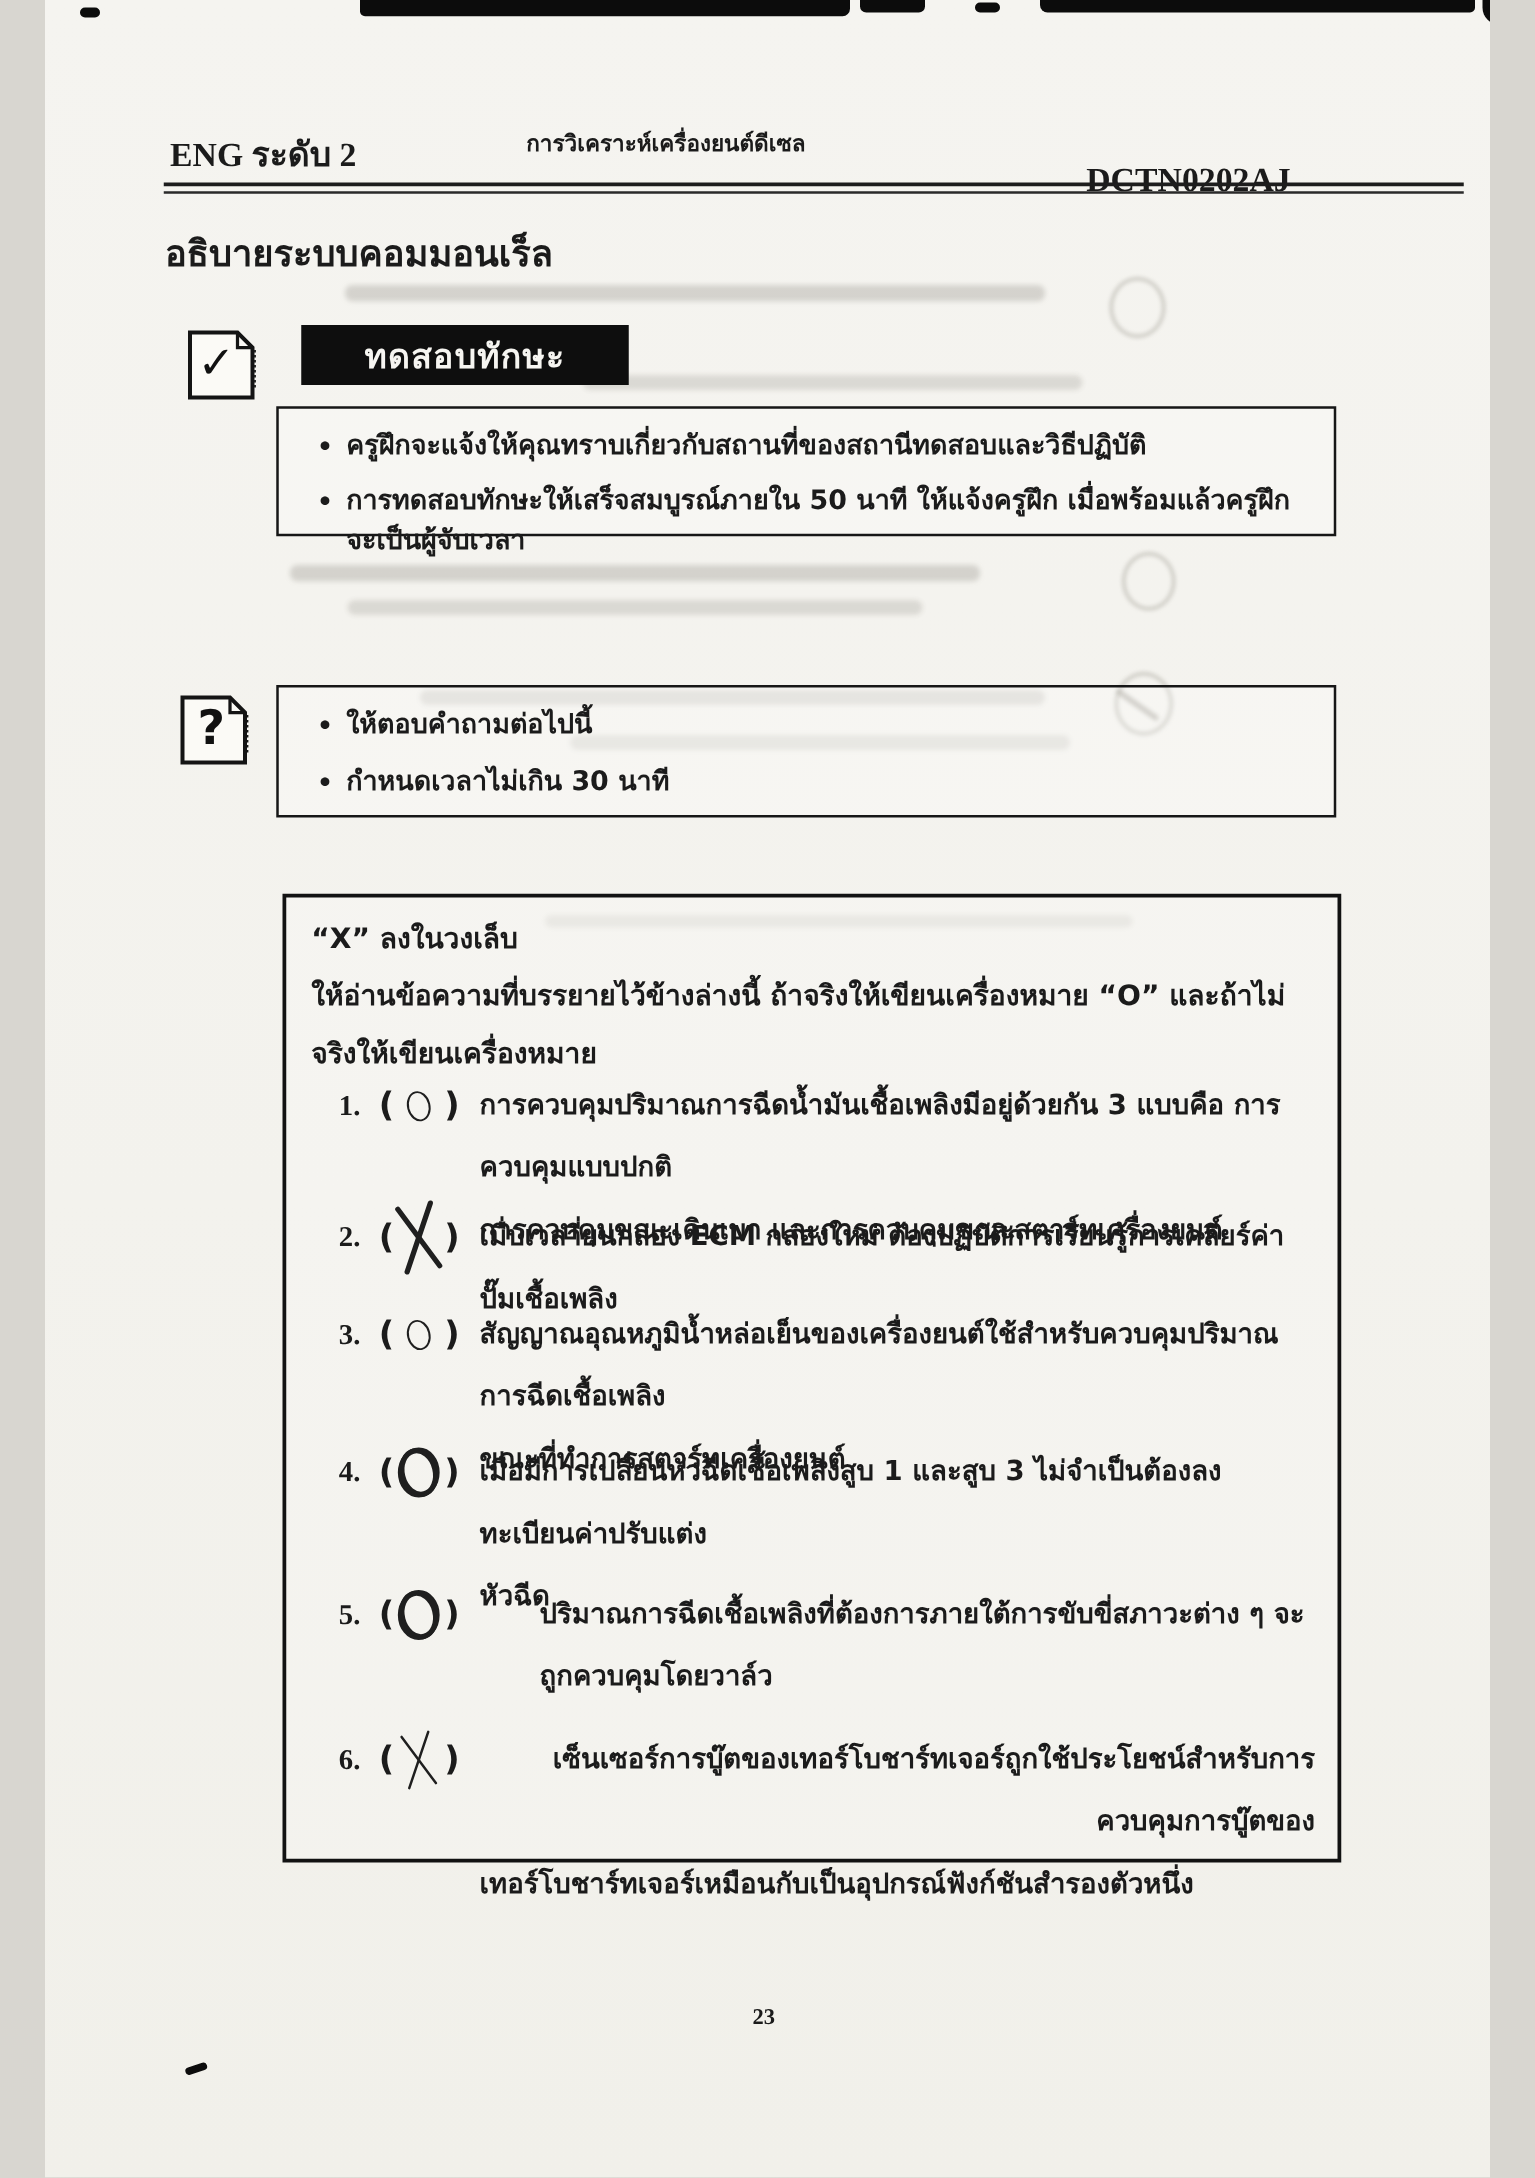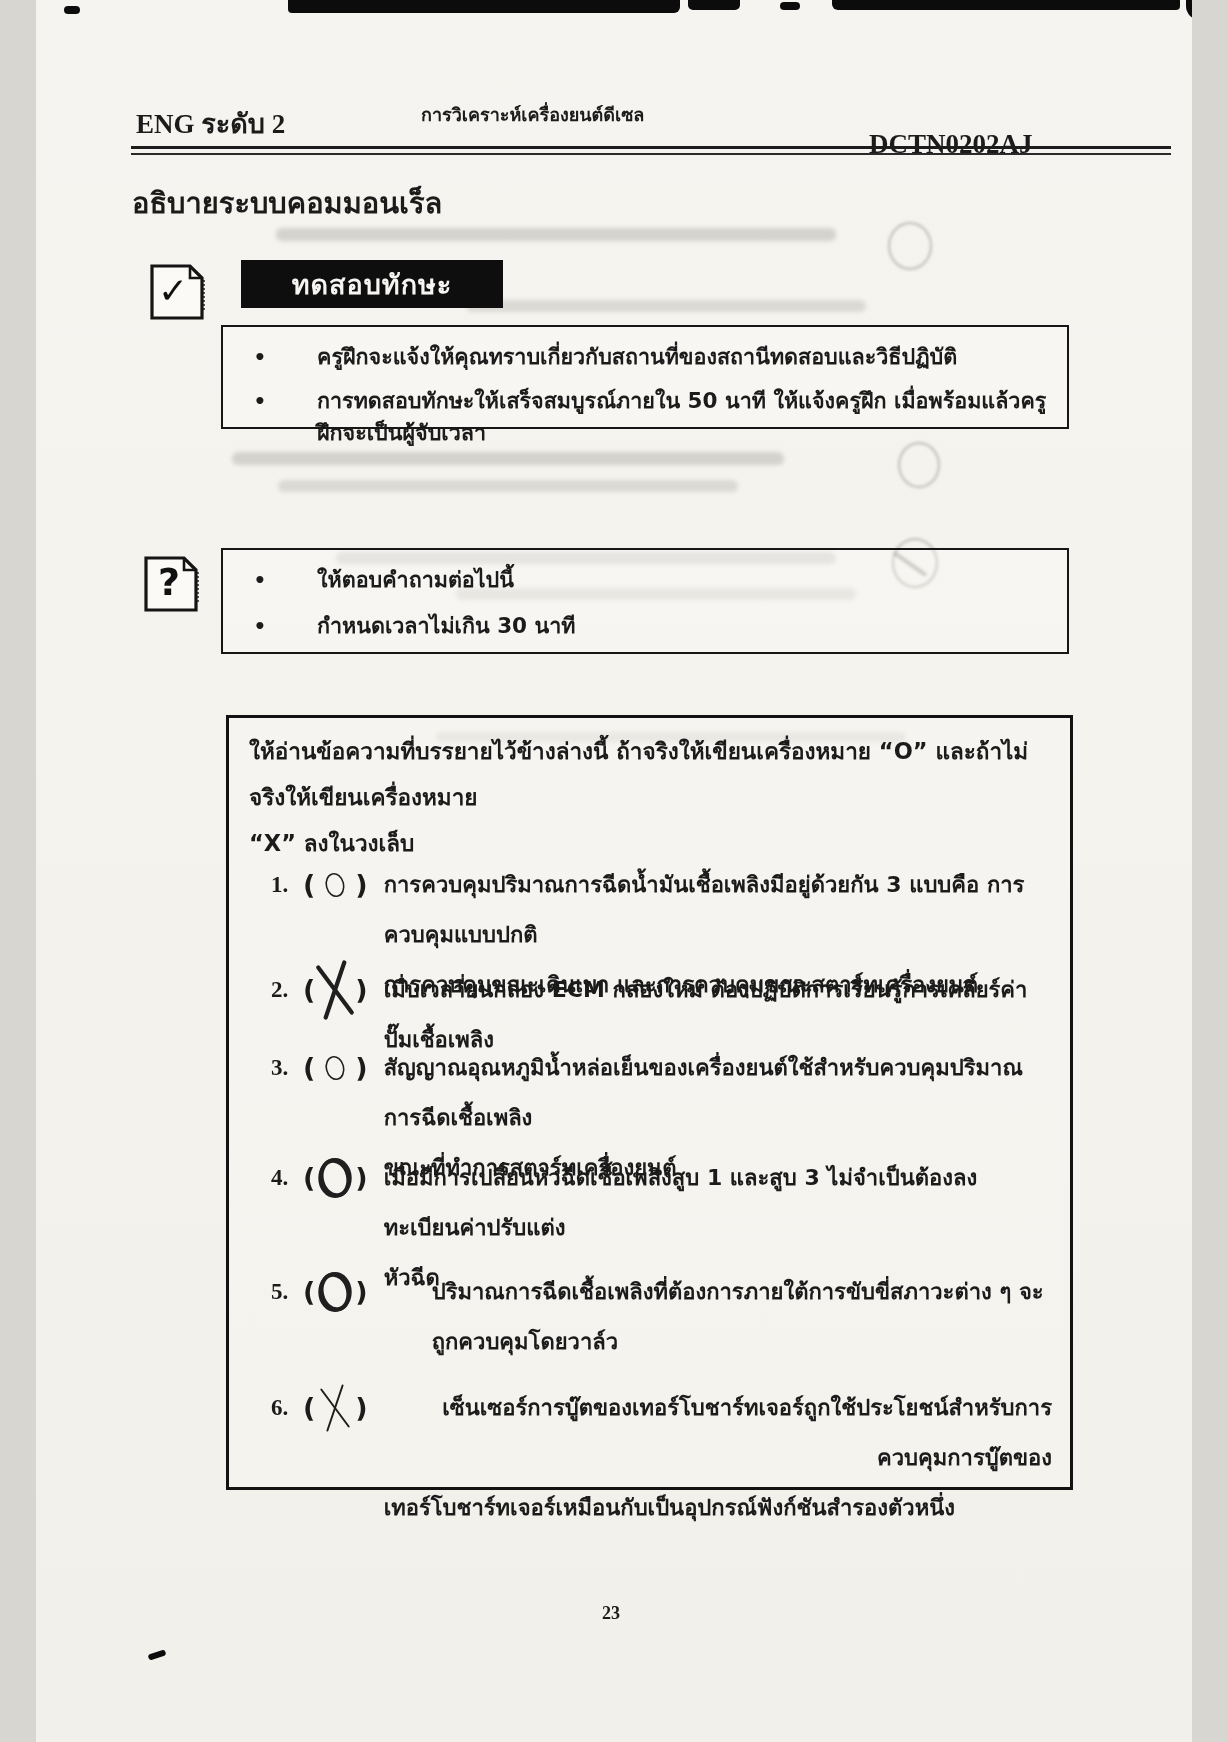"ครูฝึกจะแจ้งให้คุณทราบเกี่ยวกับสถานที่ขอ" .note-text { margin-left: 40px -> none }
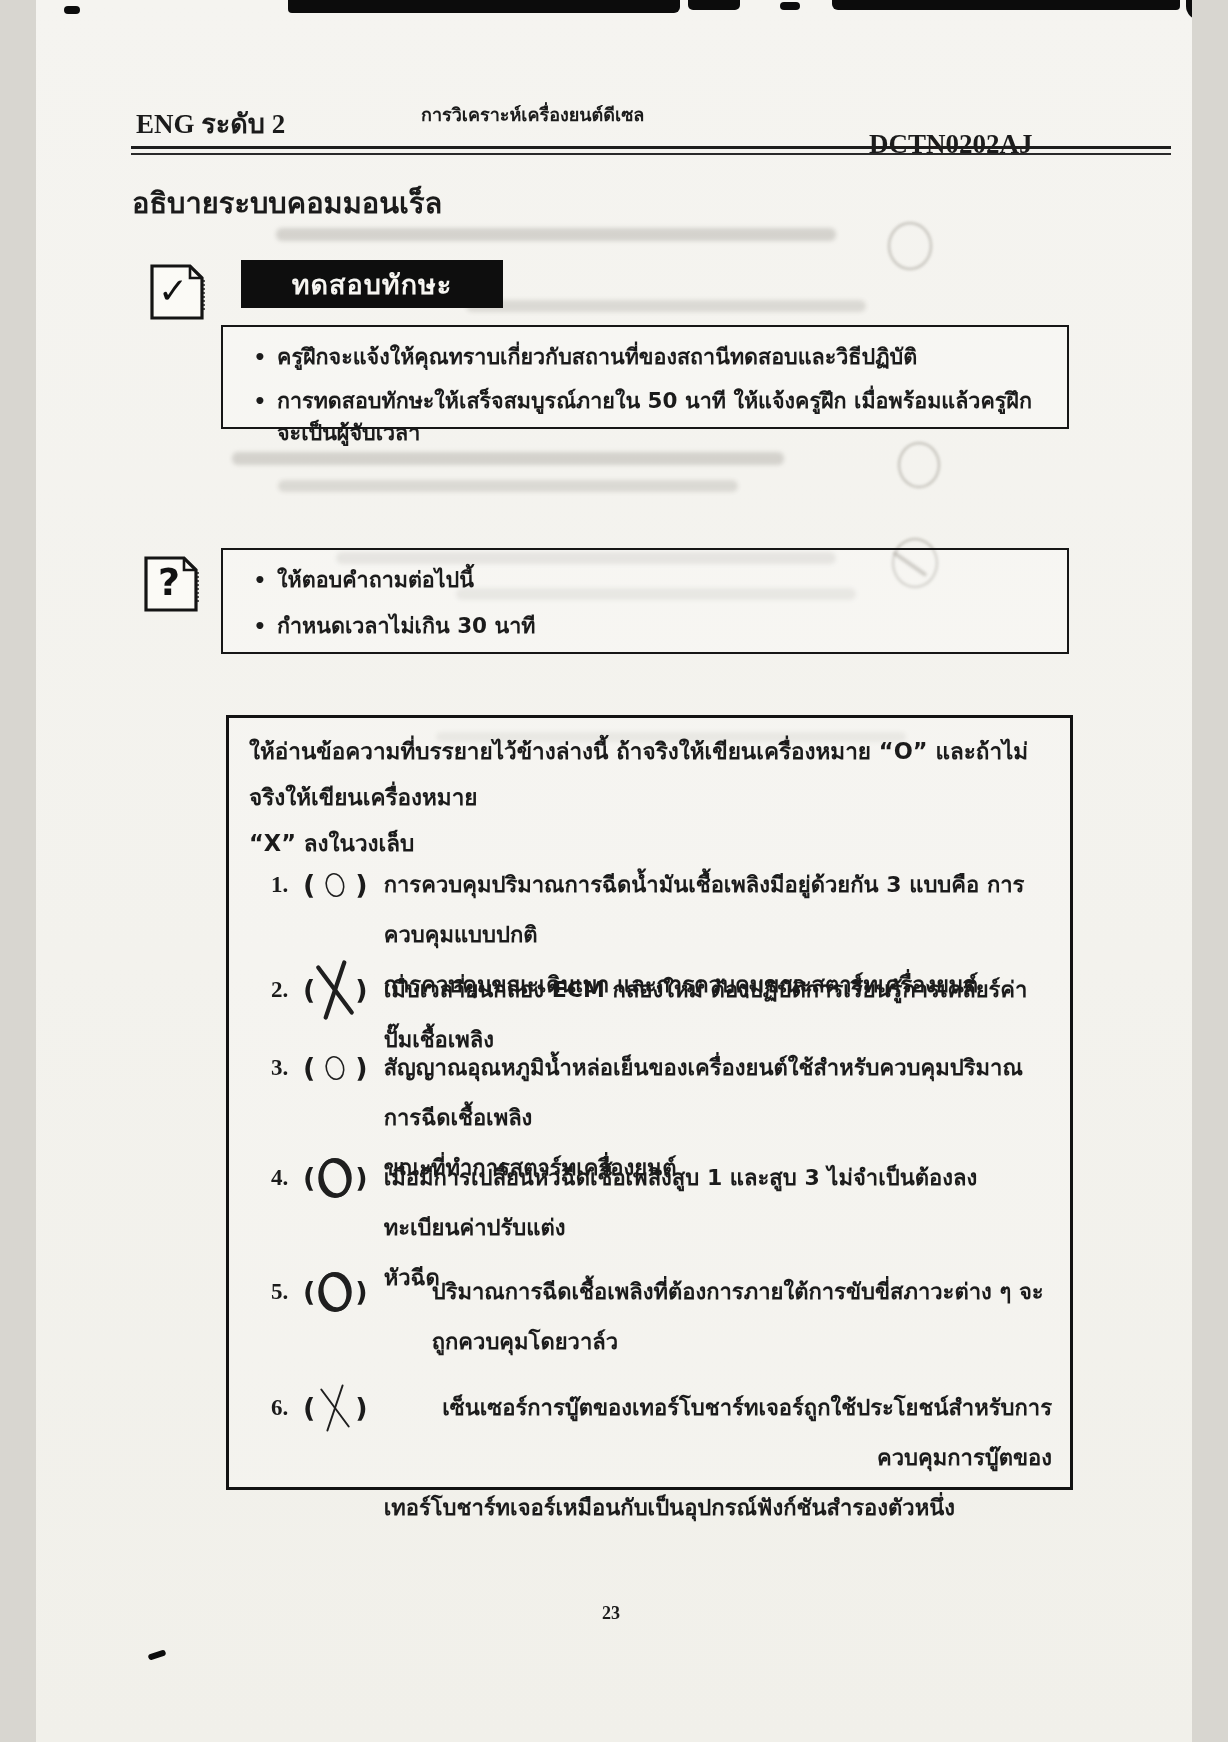"ให้อ่านข้อความที่บรรยายไว้ข้างล่างนี้" div { order: before "“X” ลงในวงเล็บ" -> after "“X” ลงในวงเล็บ" }
